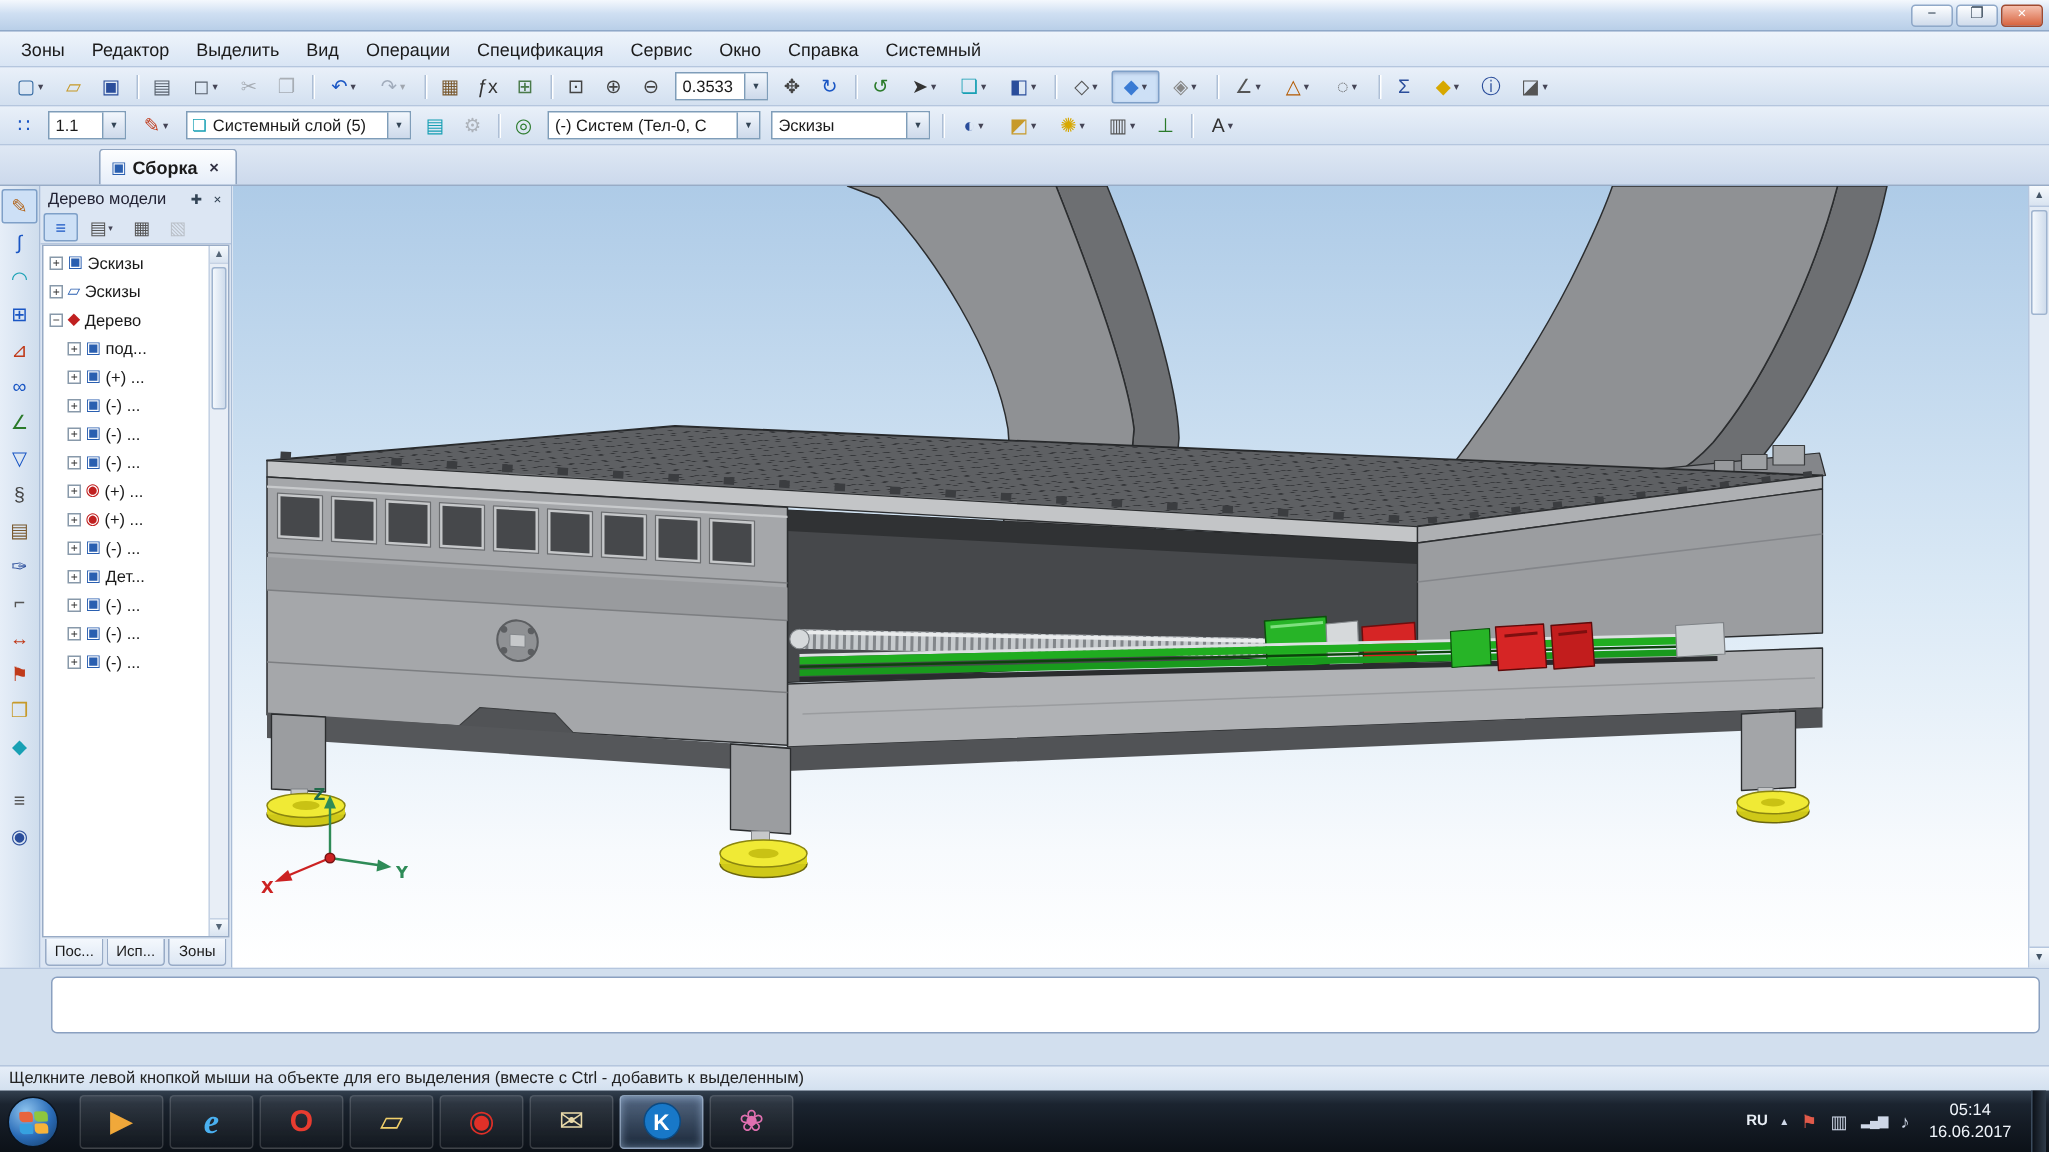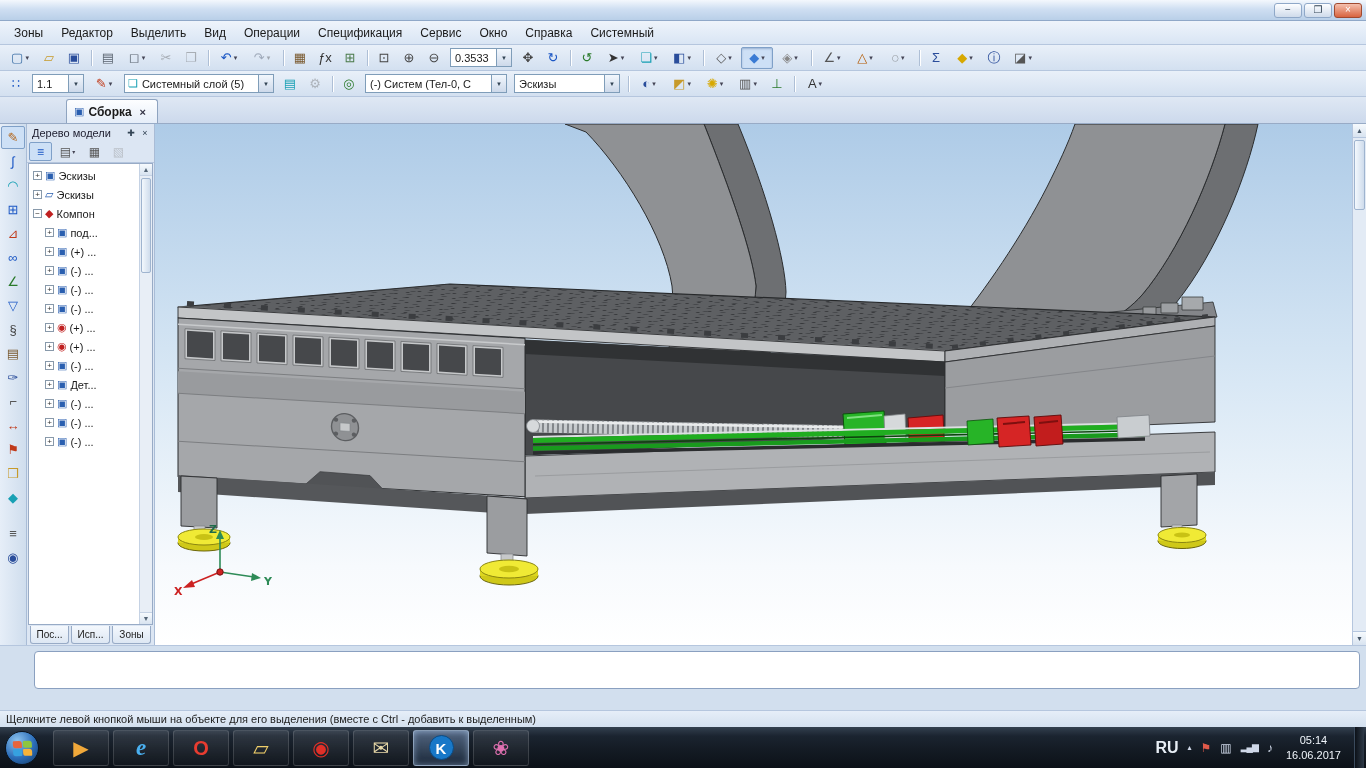"Компон" span.tlabel { text: Компон -> Дерево }
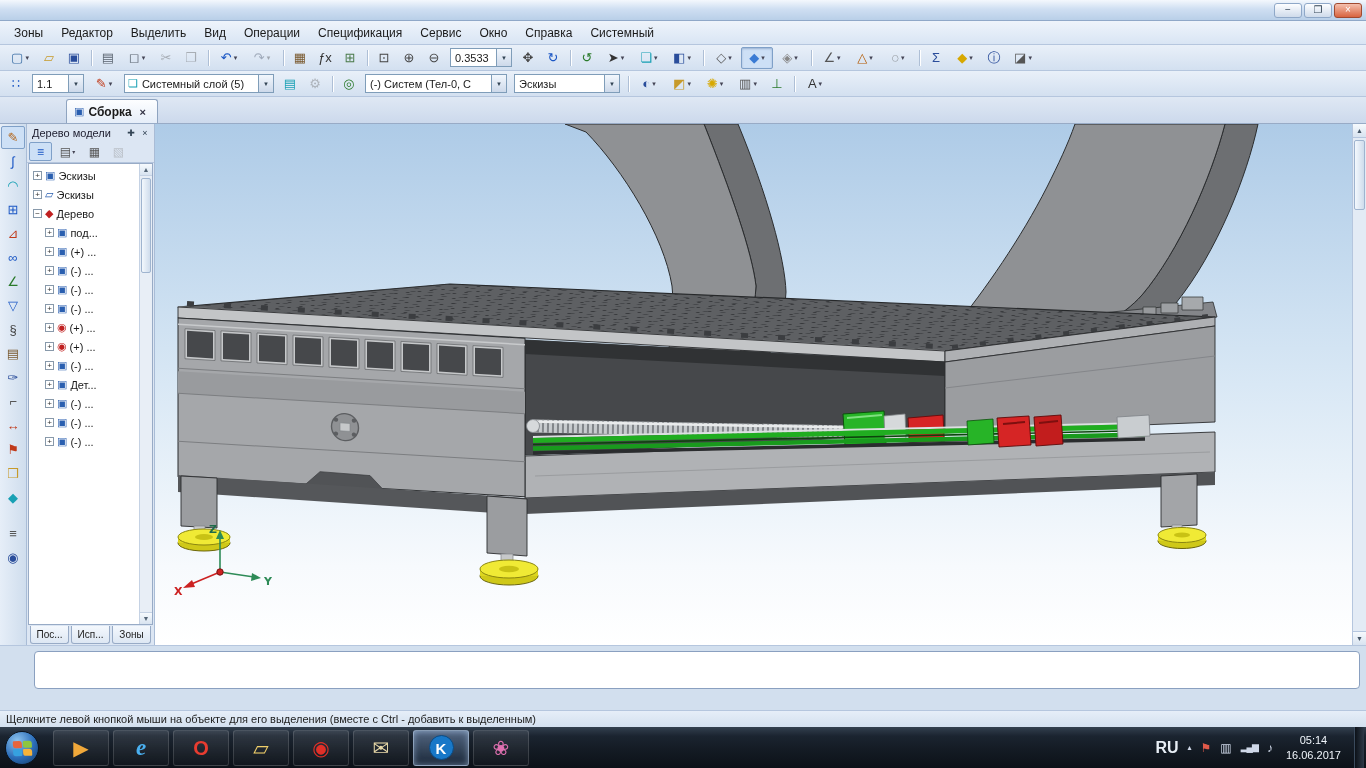"RU" .tray-lang { font-size: 16px -> 10px }
